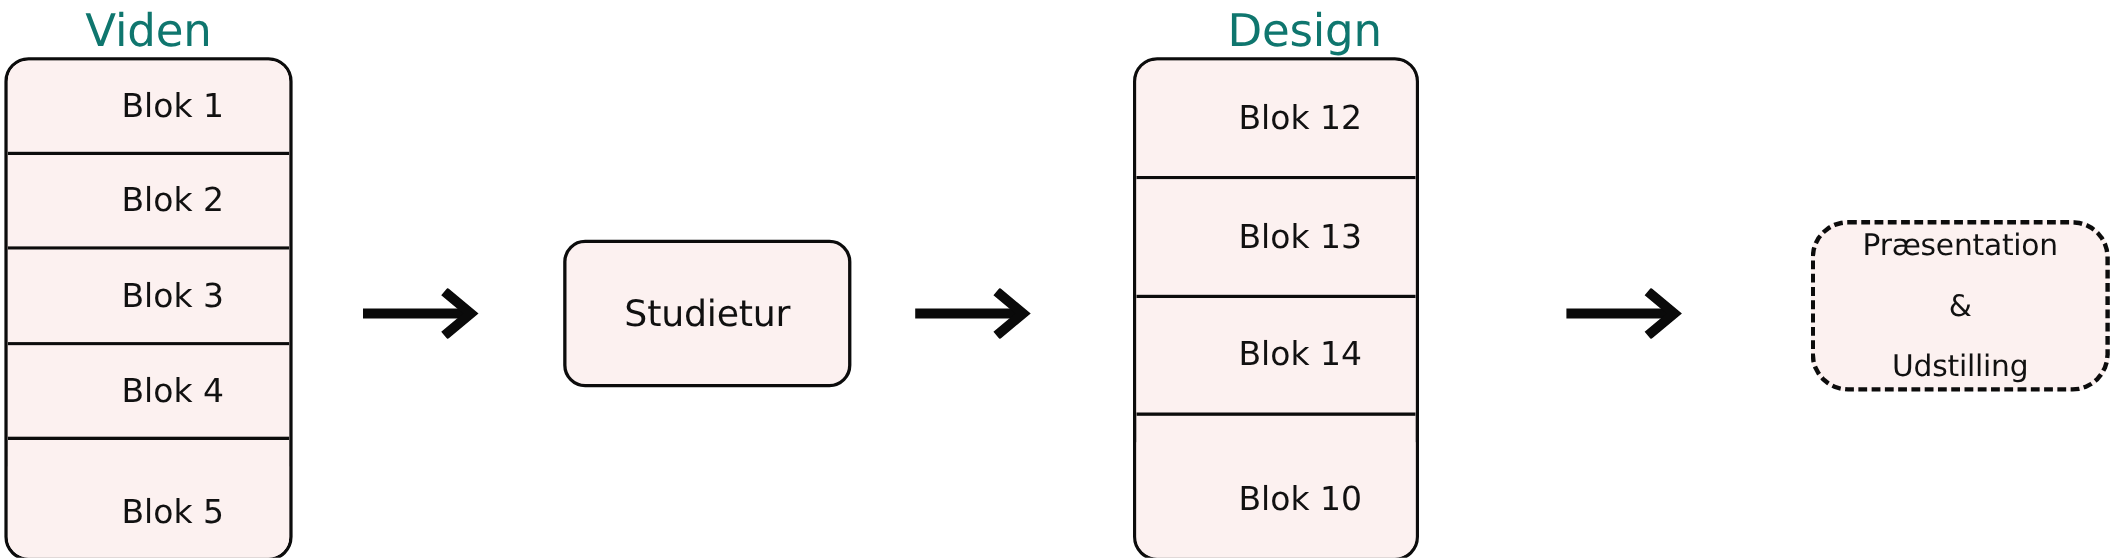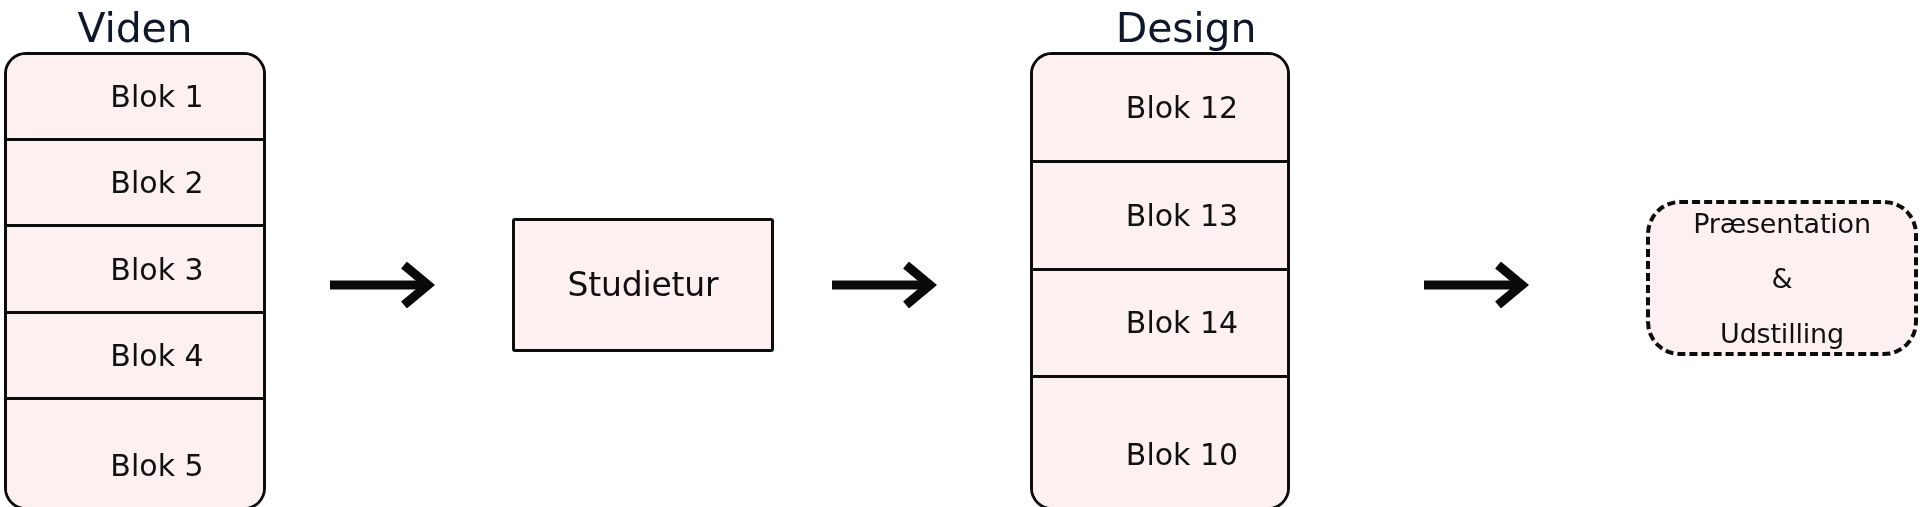"Viden" .group-title { color: #0f172a -> #0f766e }
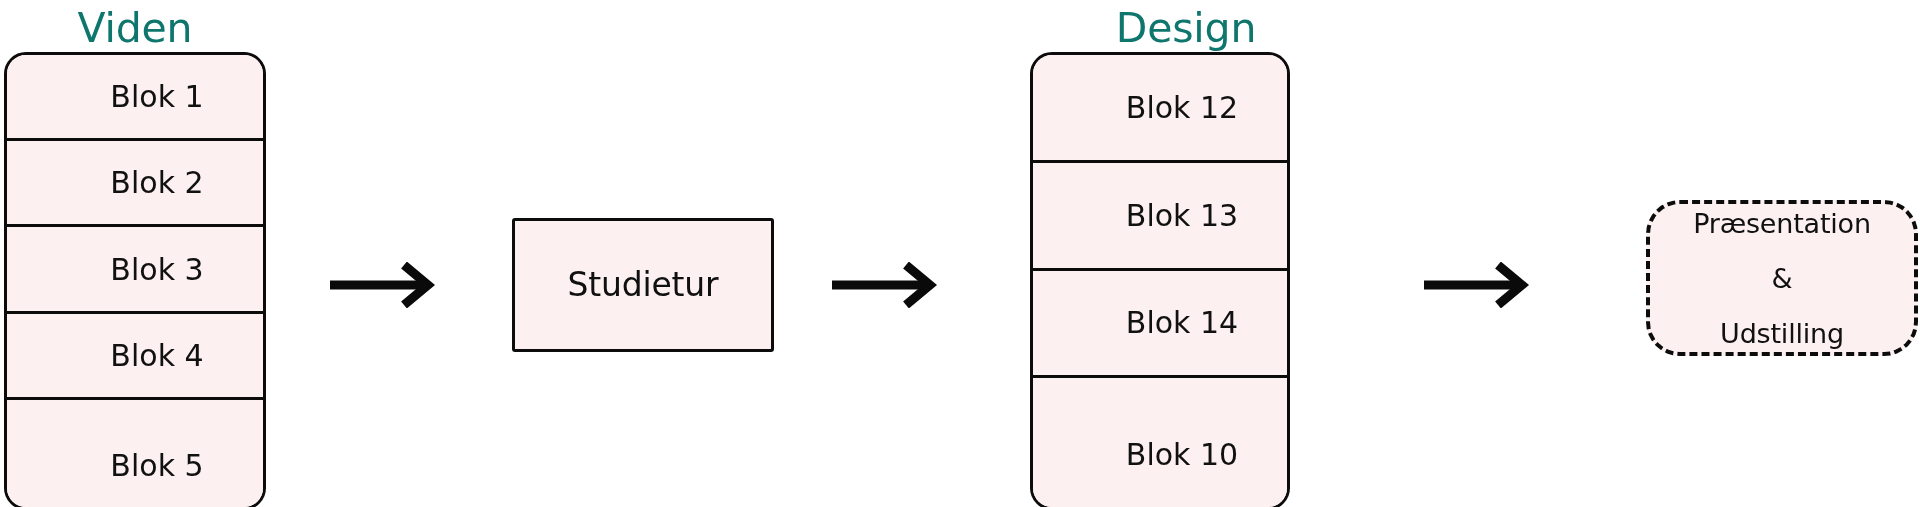"Studietur" .node-studietur { border-radius: 3px -> 20px }
